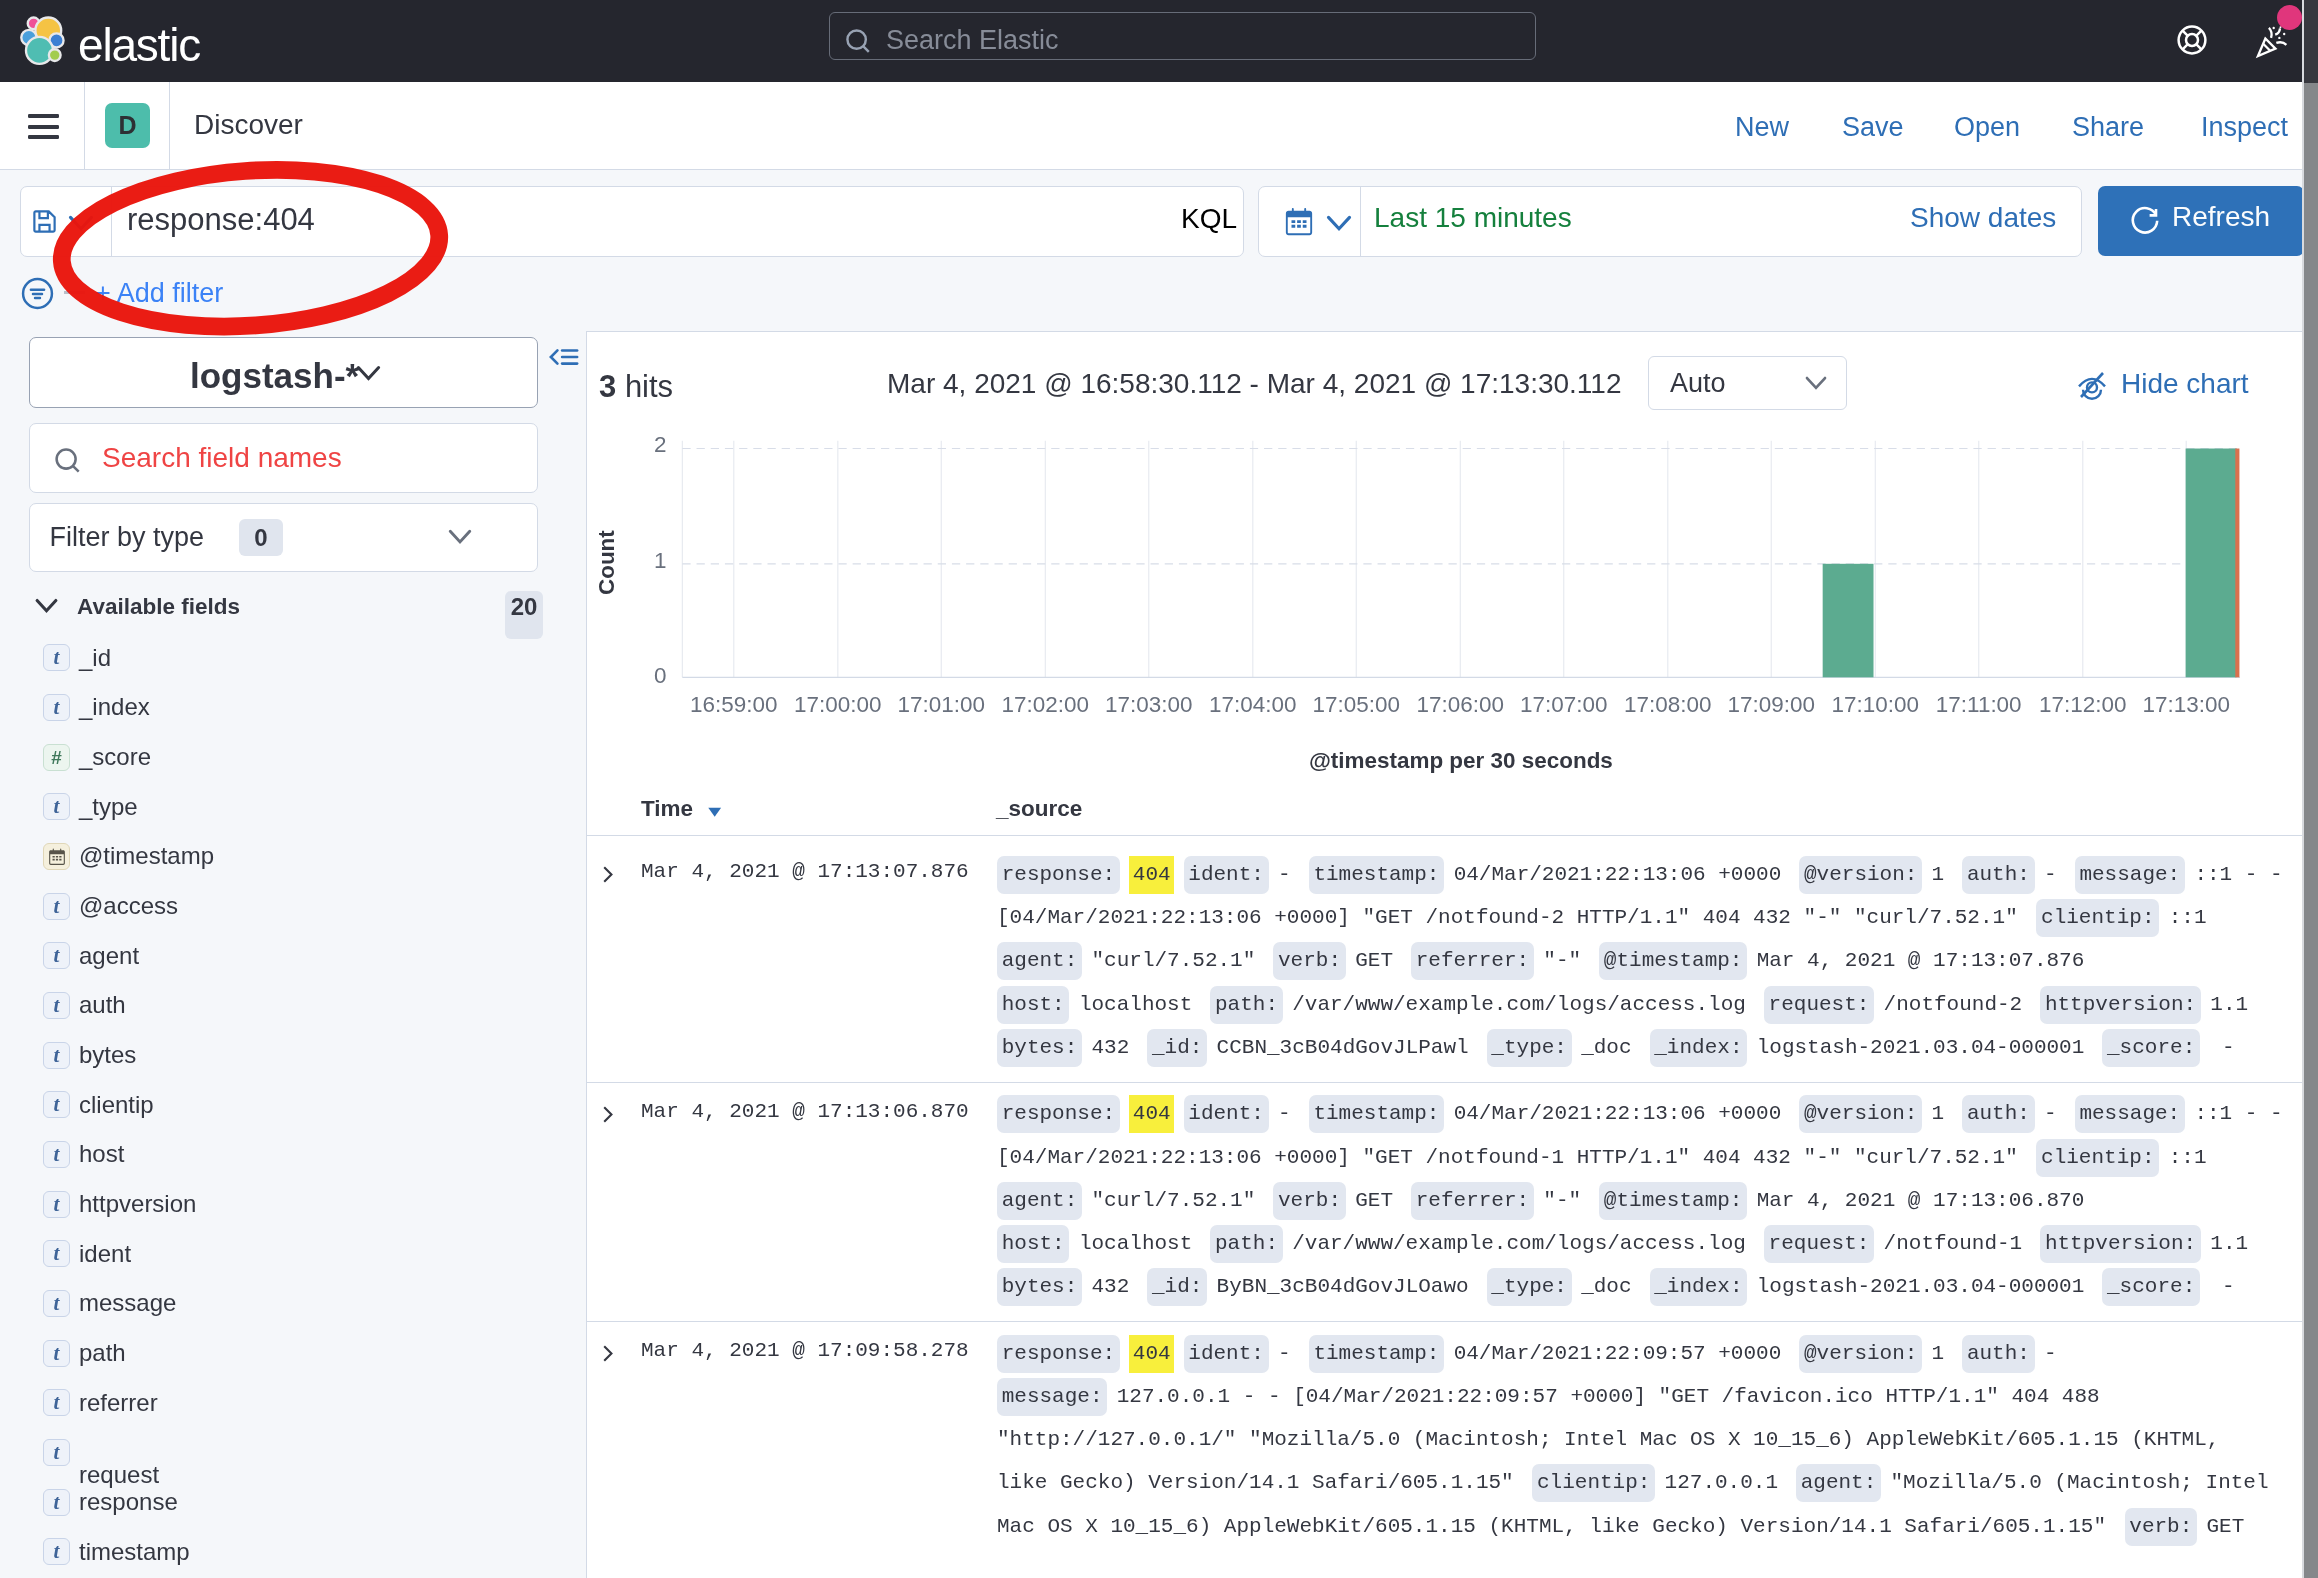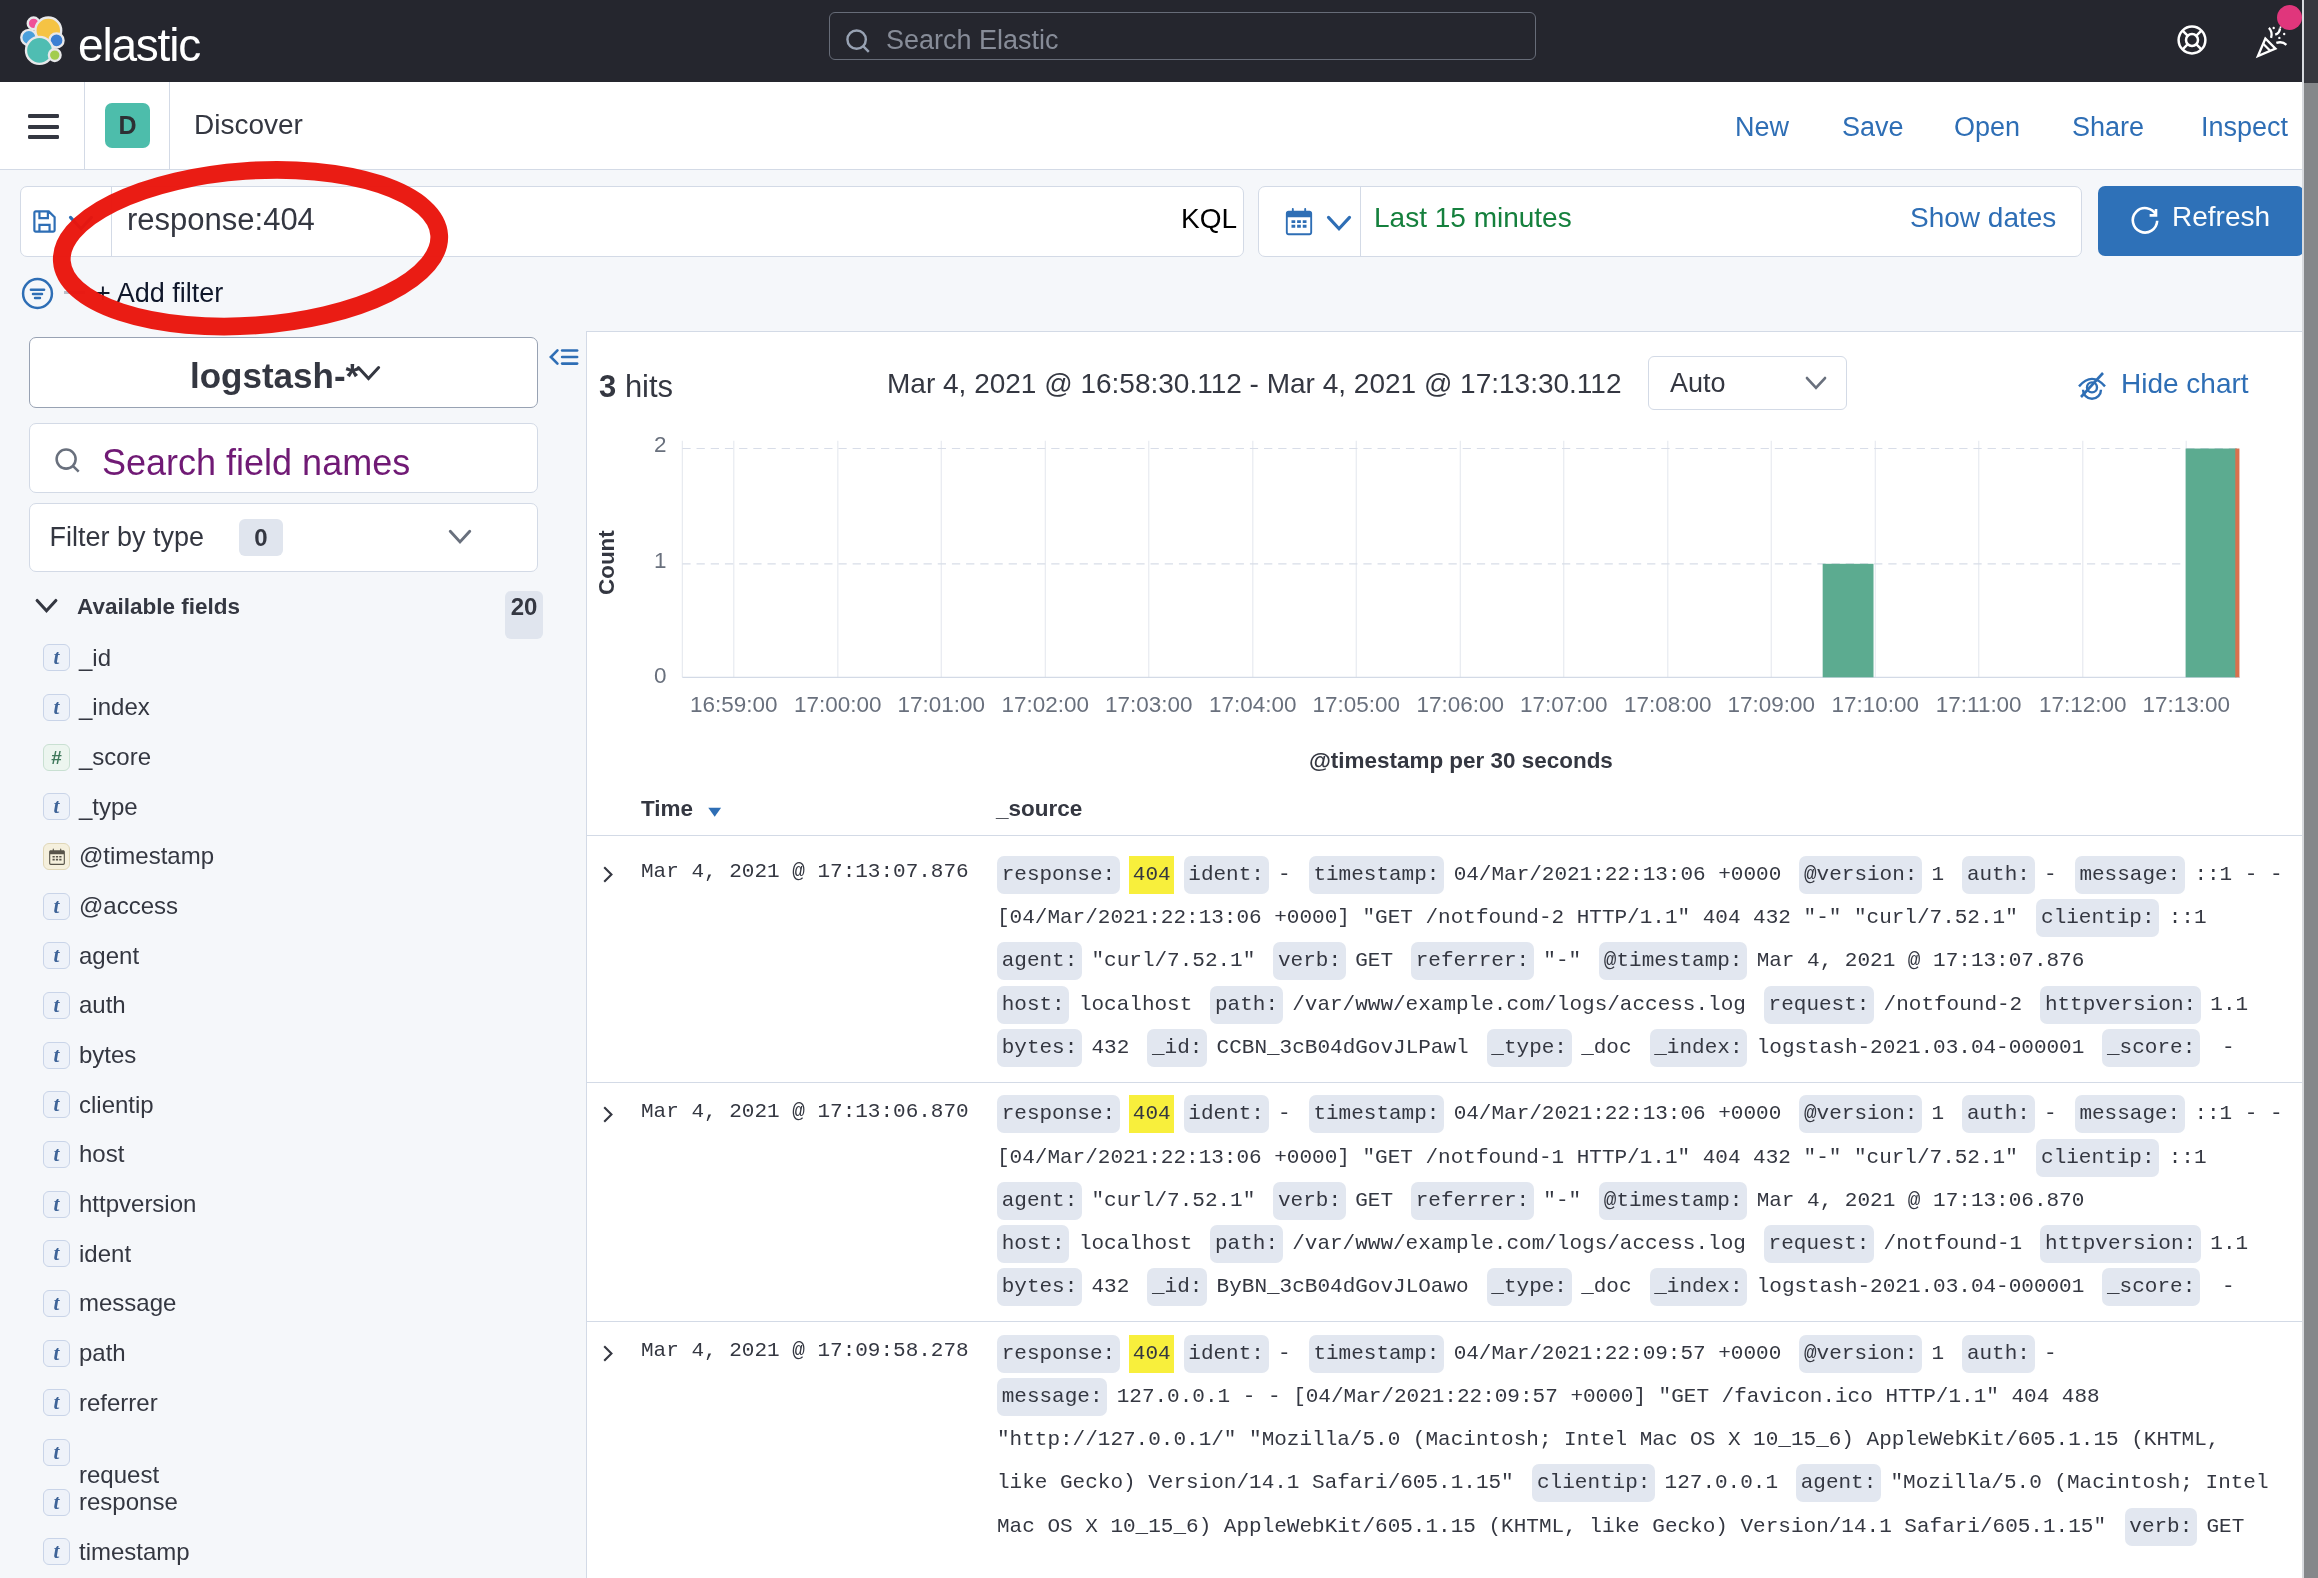"+ Add filter" #addfilter { color: #0f172a -> #3b82f6 }
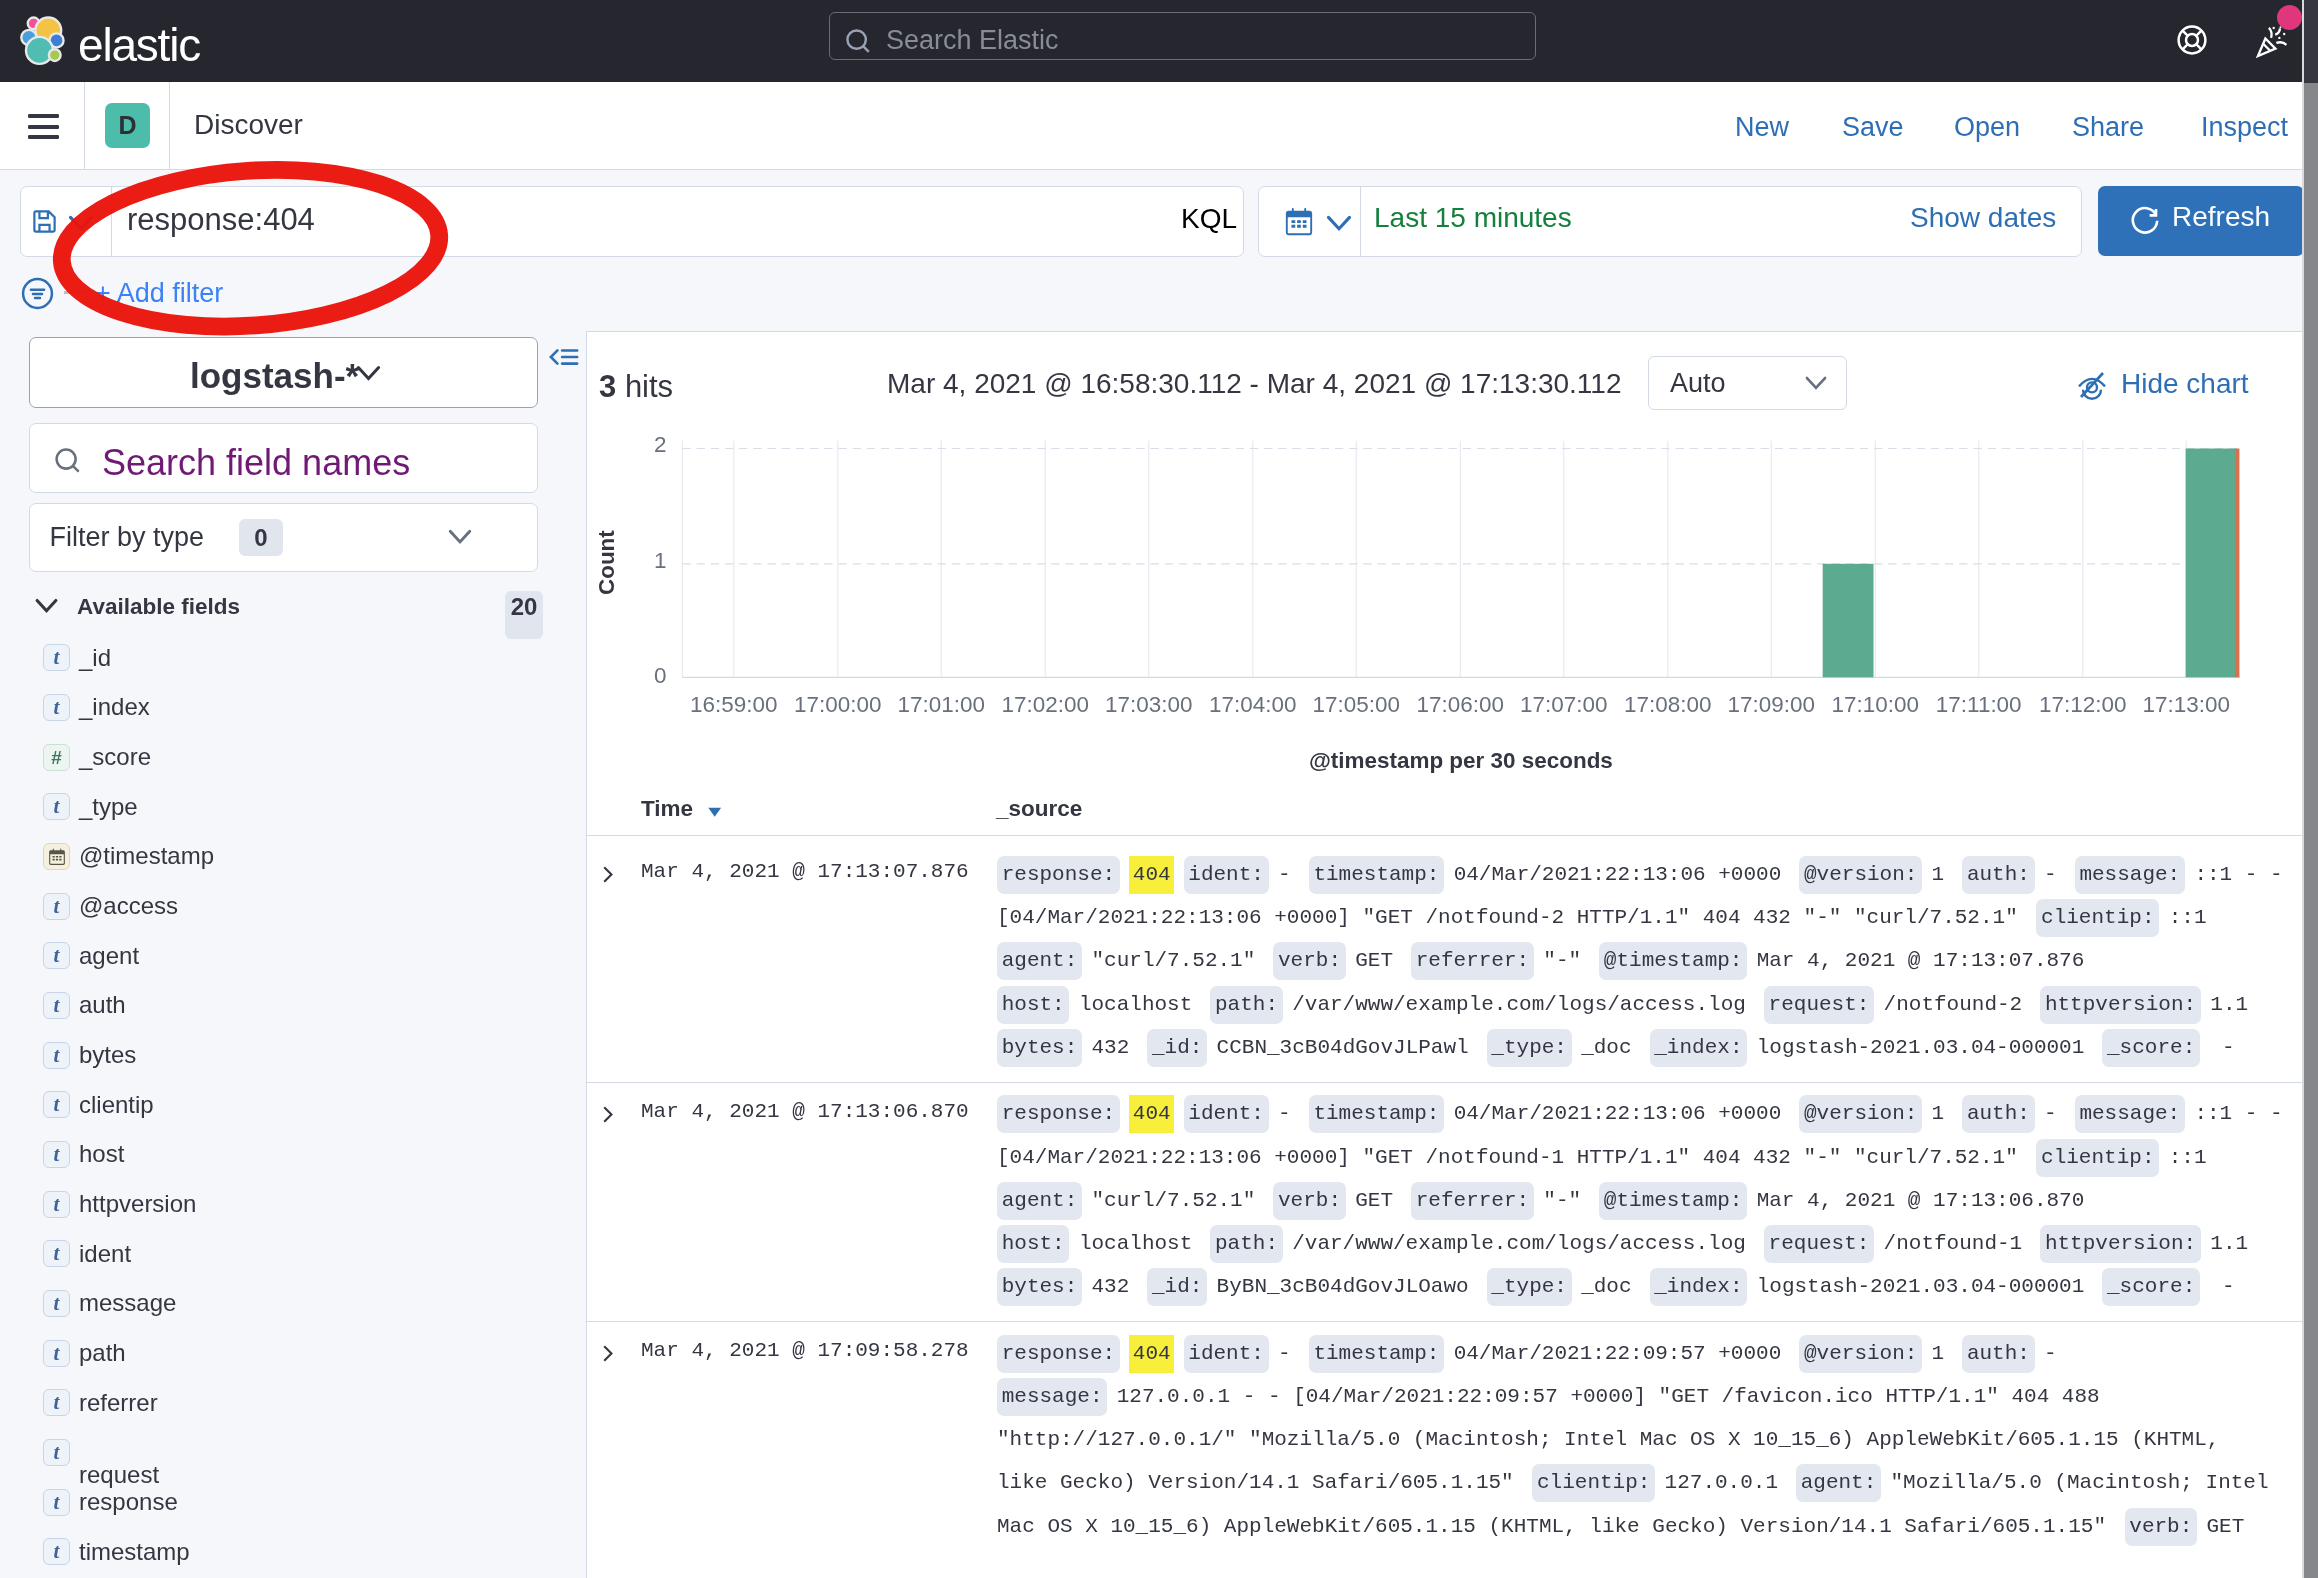"Search field names" #sfn .ph { color: #701a75 -> #ef4444; font-size: 36px -> 28px }
